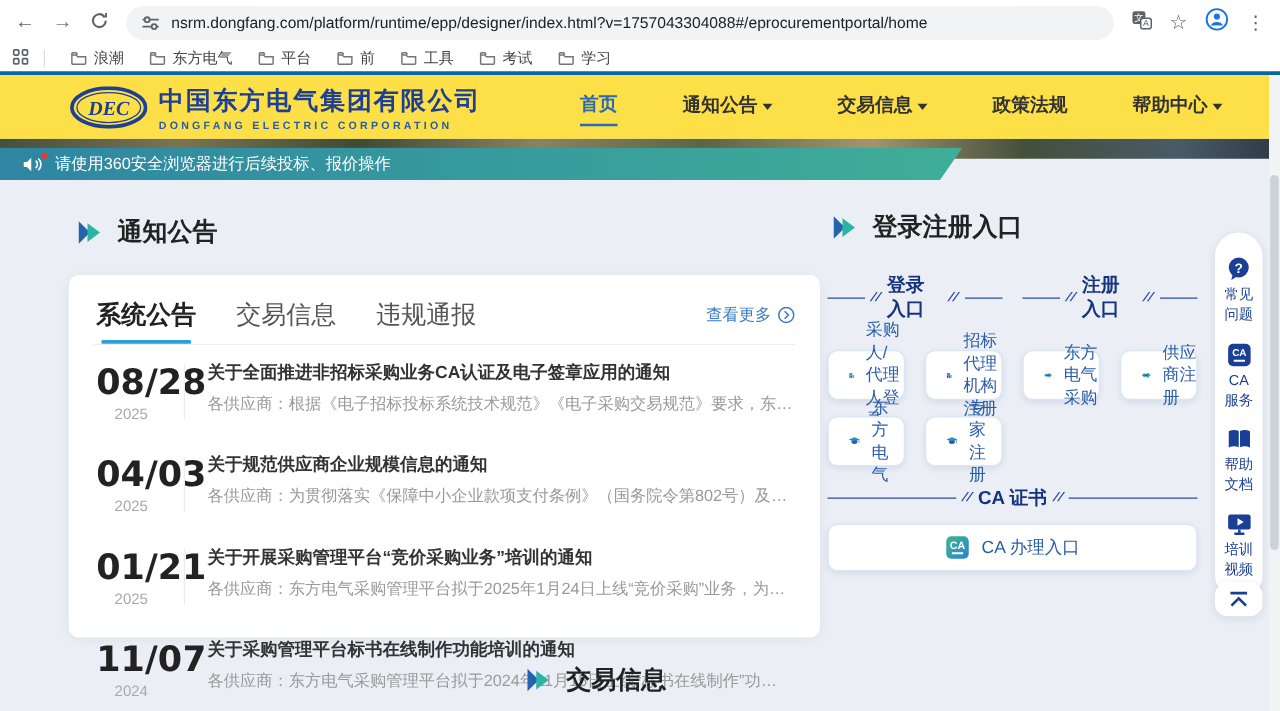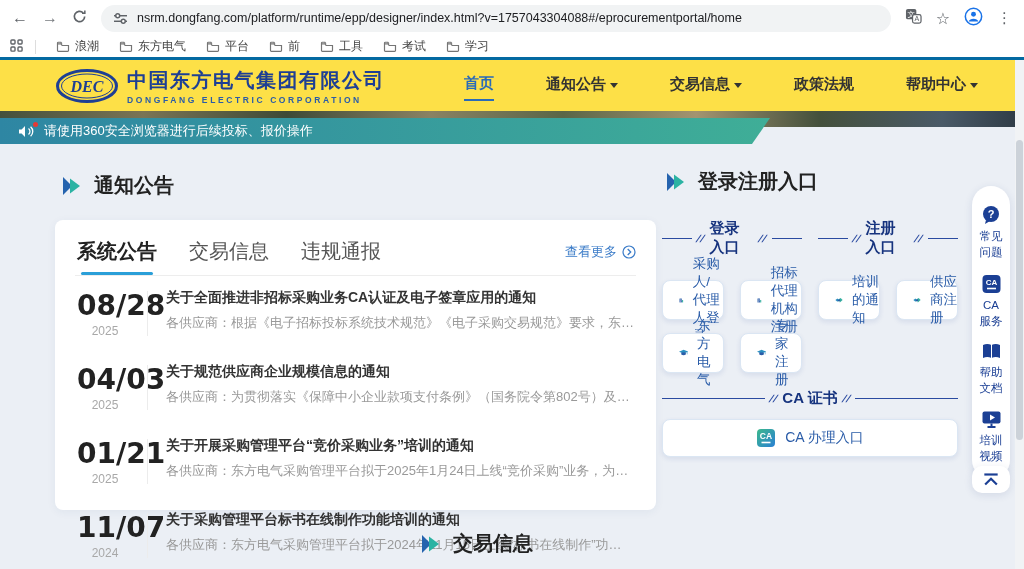"培训的通知" span { text: 培训的通知 -> 东方电气采购 }
